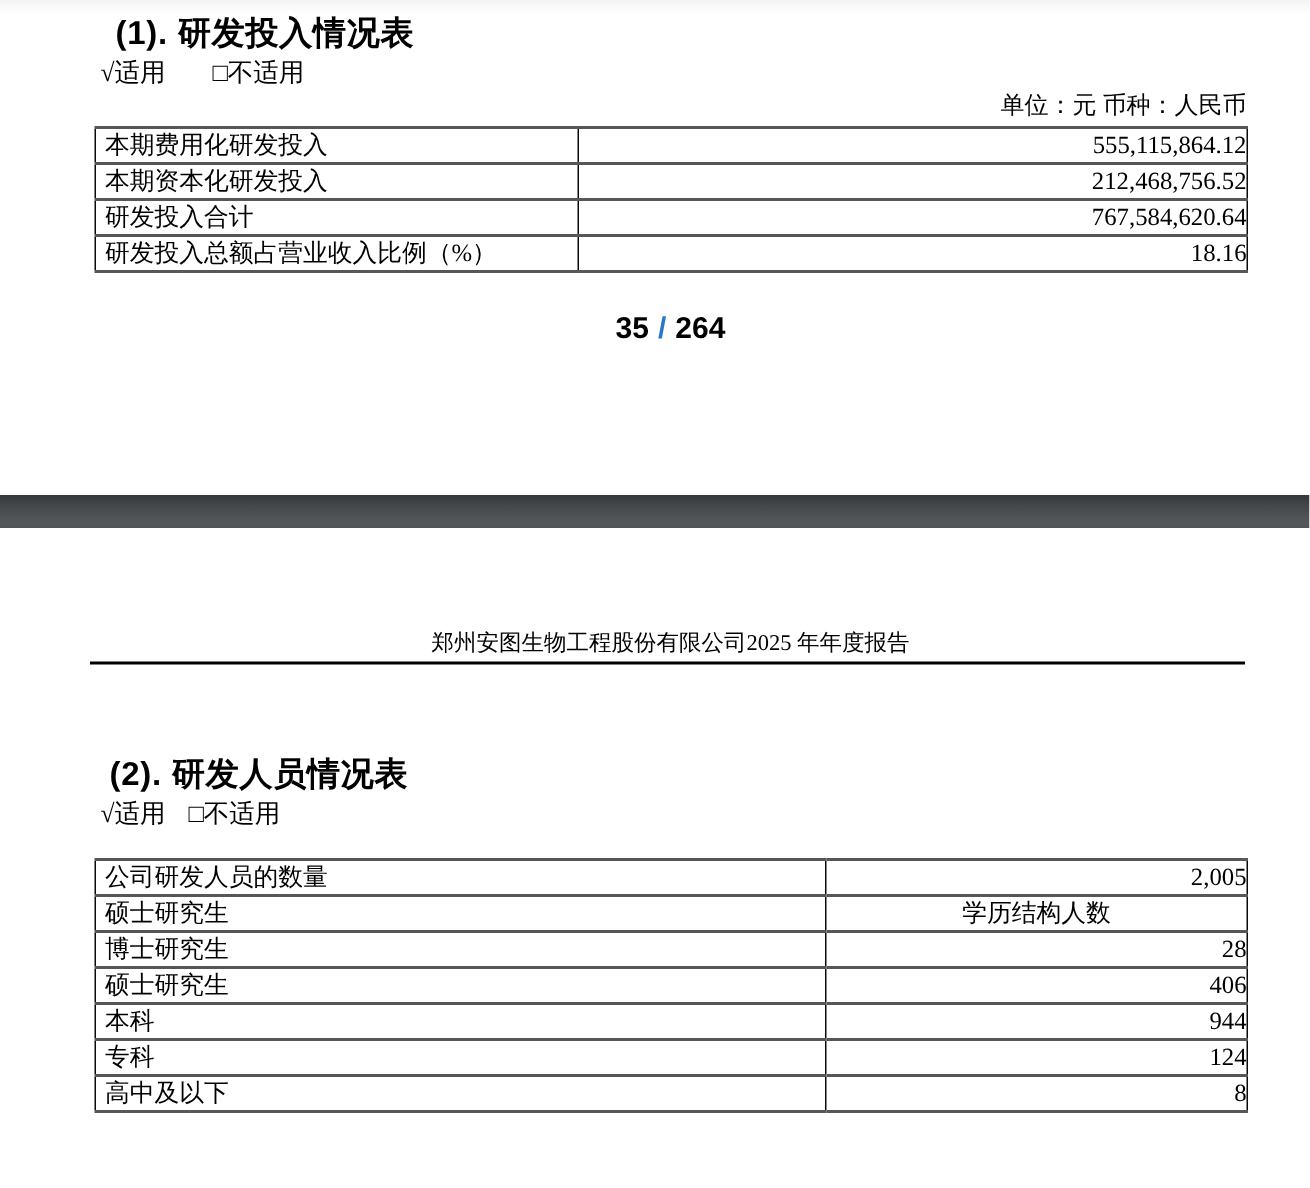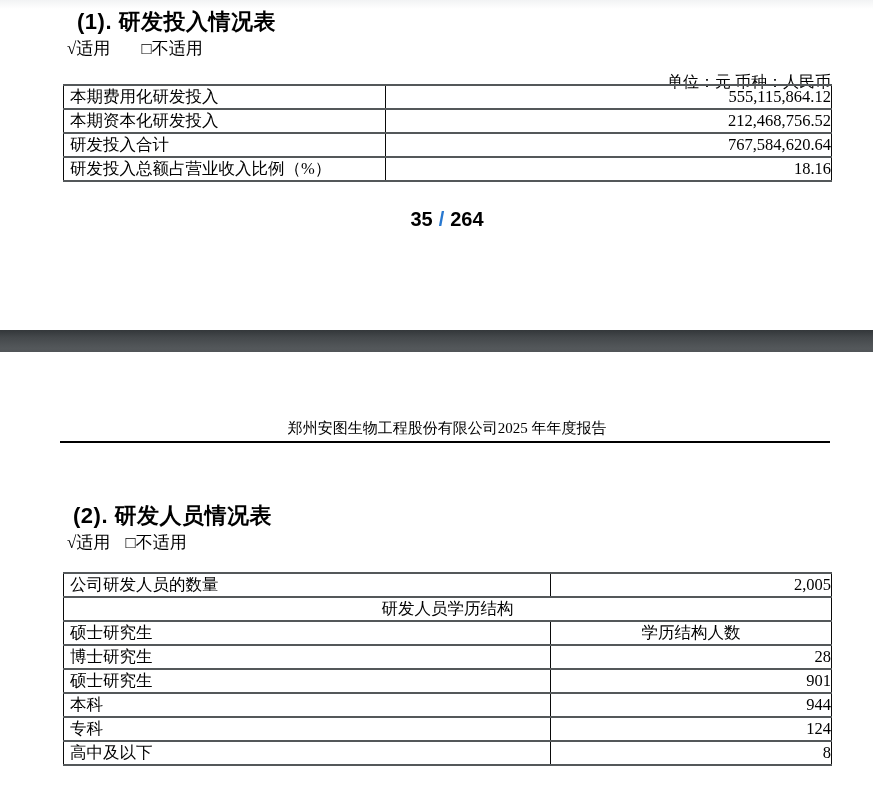"单位：元 币种：人民币" .unit-note { top: 72px -> 60px }
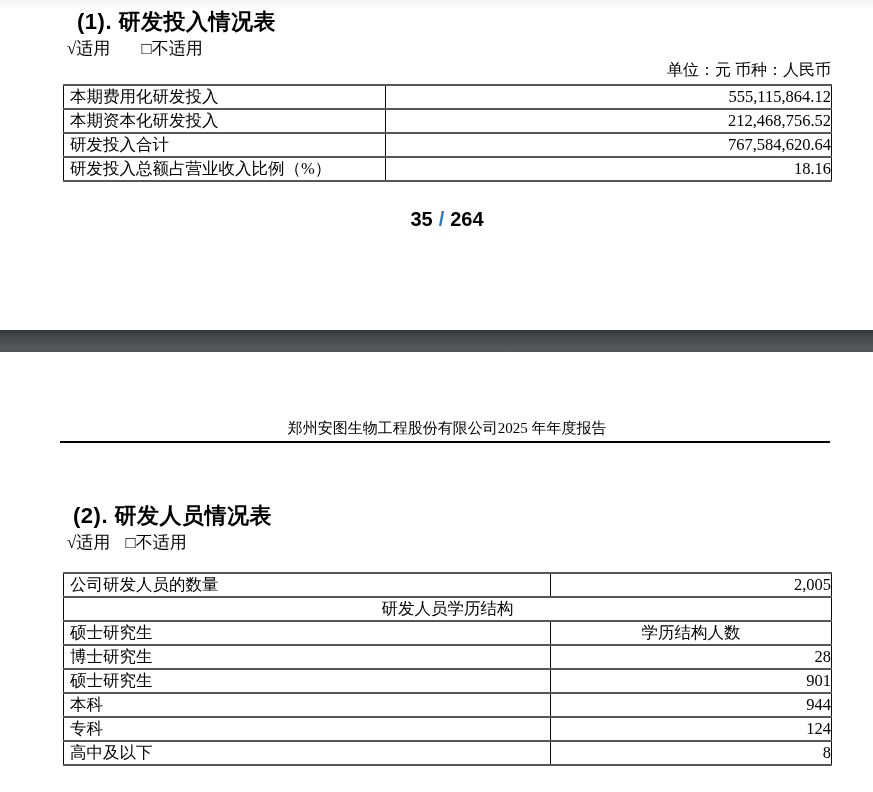"研发人员学历结构" tr { html: <tr> <td>研发人员学历结构</td> </tr> -> none }
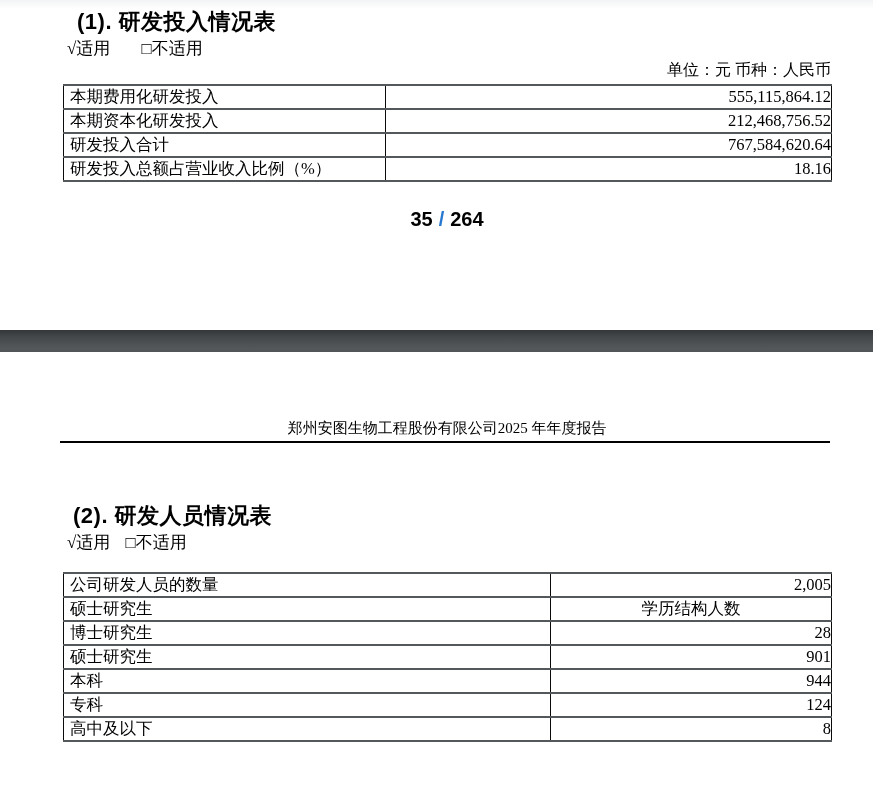"901" td.val { text: 901 -> 406 }
